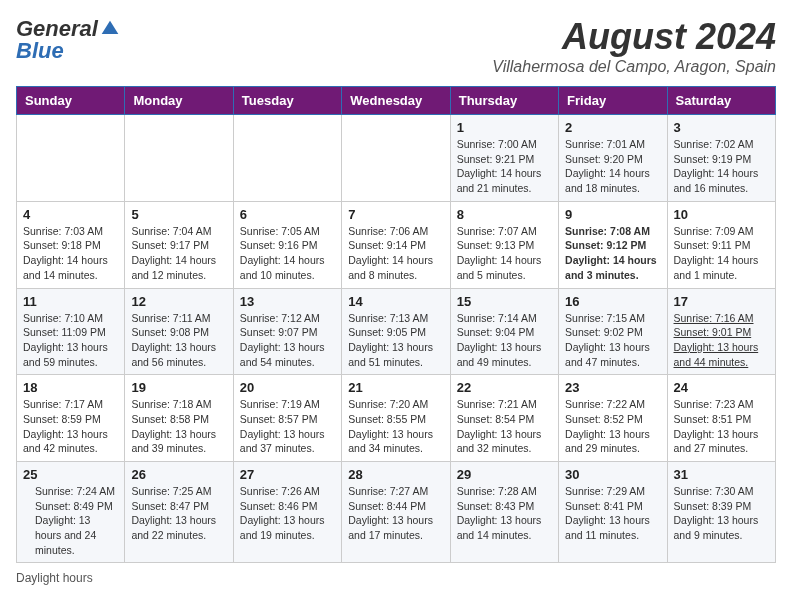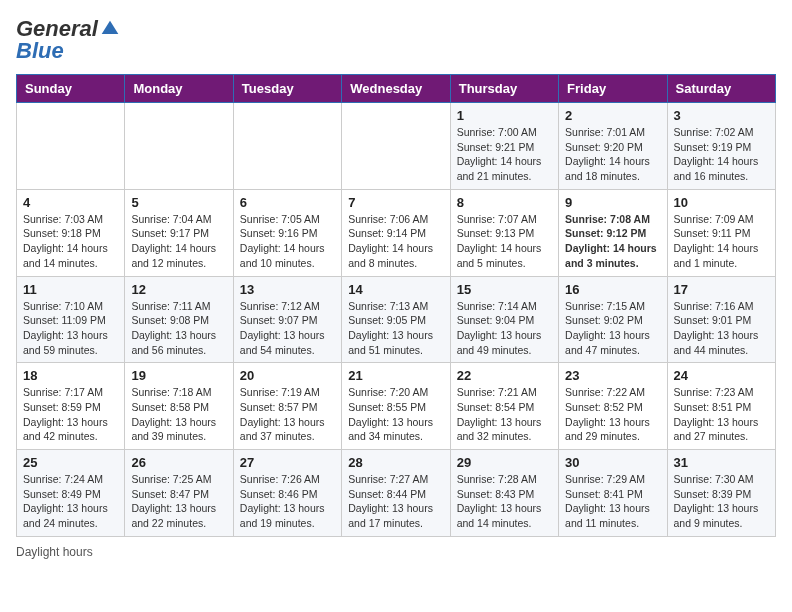"August 2024" div.title-block { html: none -> <div> <div>August 2024</div> <div>Villahermosa del Campo, Aragon, Spain</div> </div> }
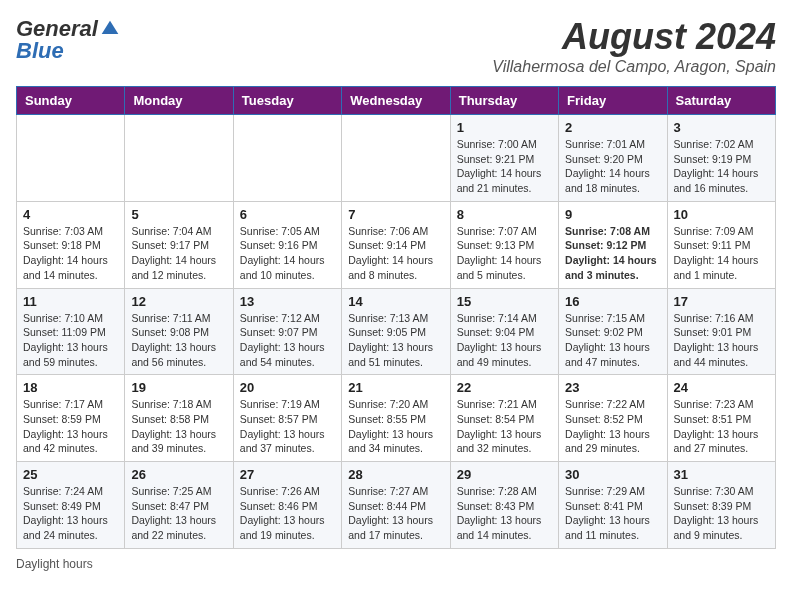"Sunrise: 7:16 AM" div.day-info { text-decoration: none -> underline }
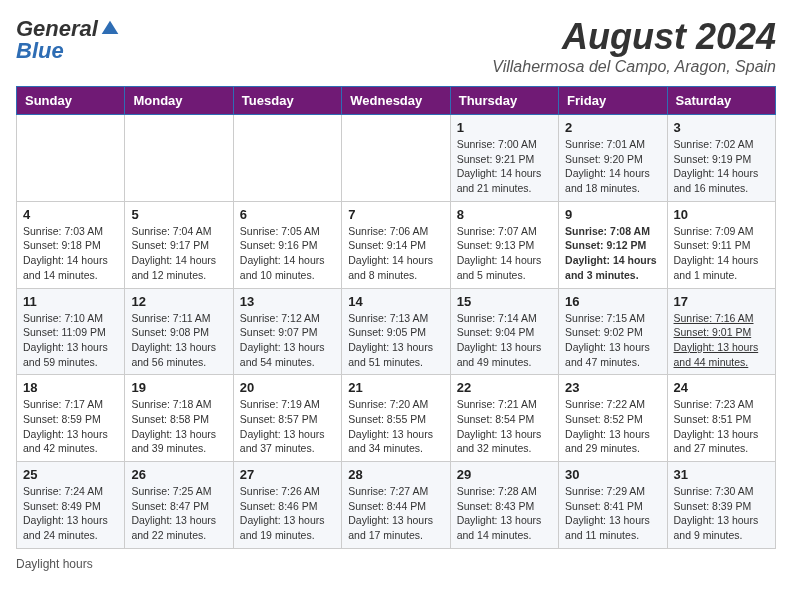"Sunrise: 7:24 AM" div.day-info { margin-left: none -> 12px }
